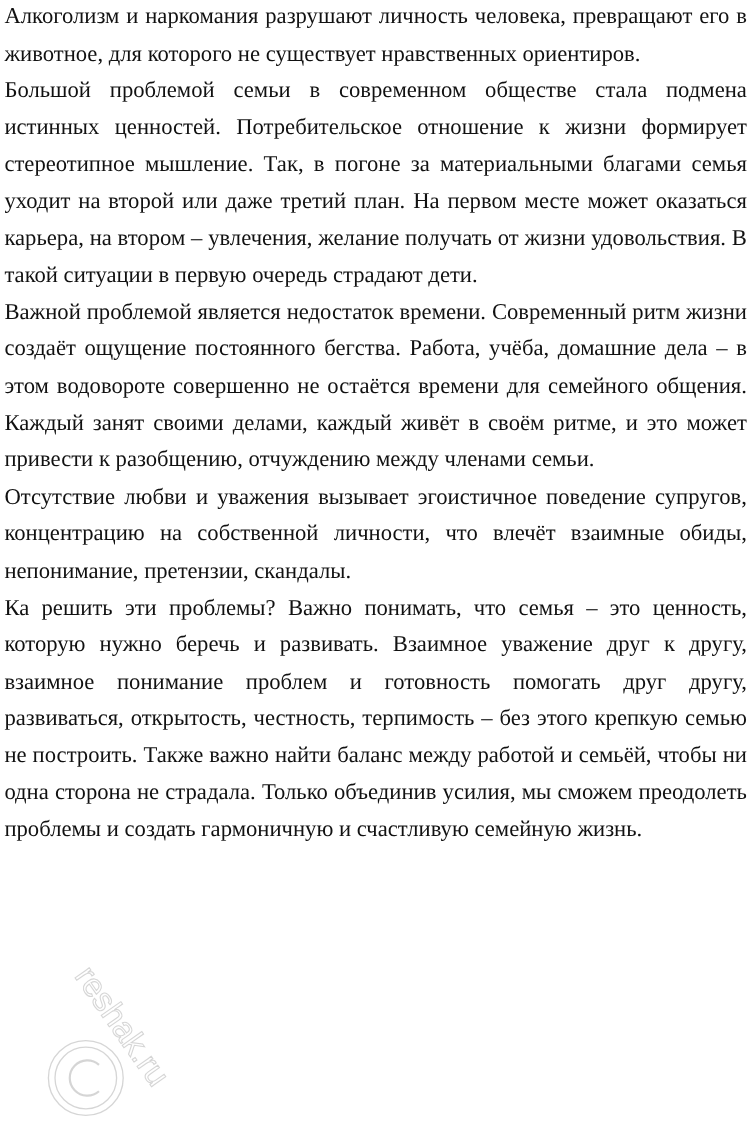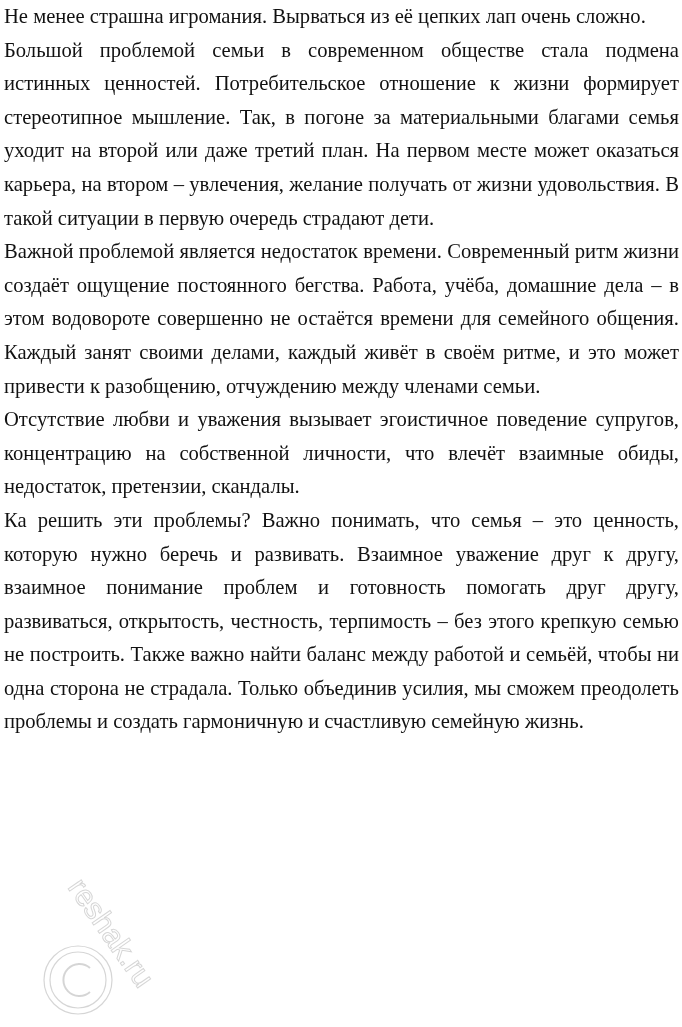"Алкоголизм и наркомания разрушают" p.p-first { html: none -> <p>Алкоголизм и наркомания разрушают личность человека, превращают его в животное, для которого не существует нравственных ориентиров.</p> }
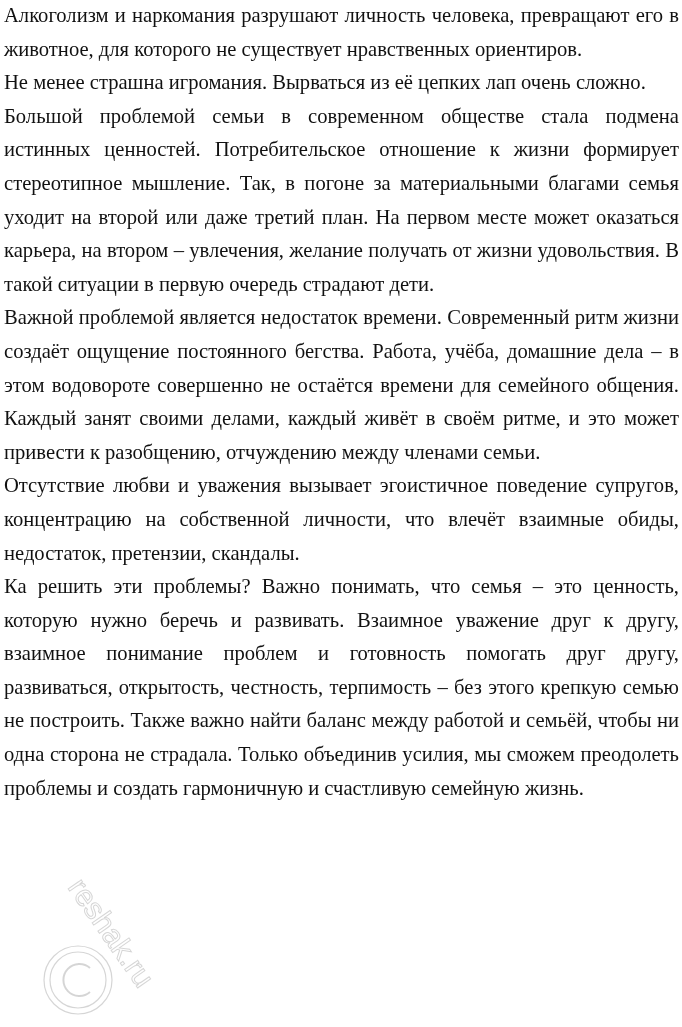"Не менее страшна игромания. Вырваться" p { html: <p>Не менее страшна игромания. Вырваться из её цепких лап очень сложно.</p> -> none }
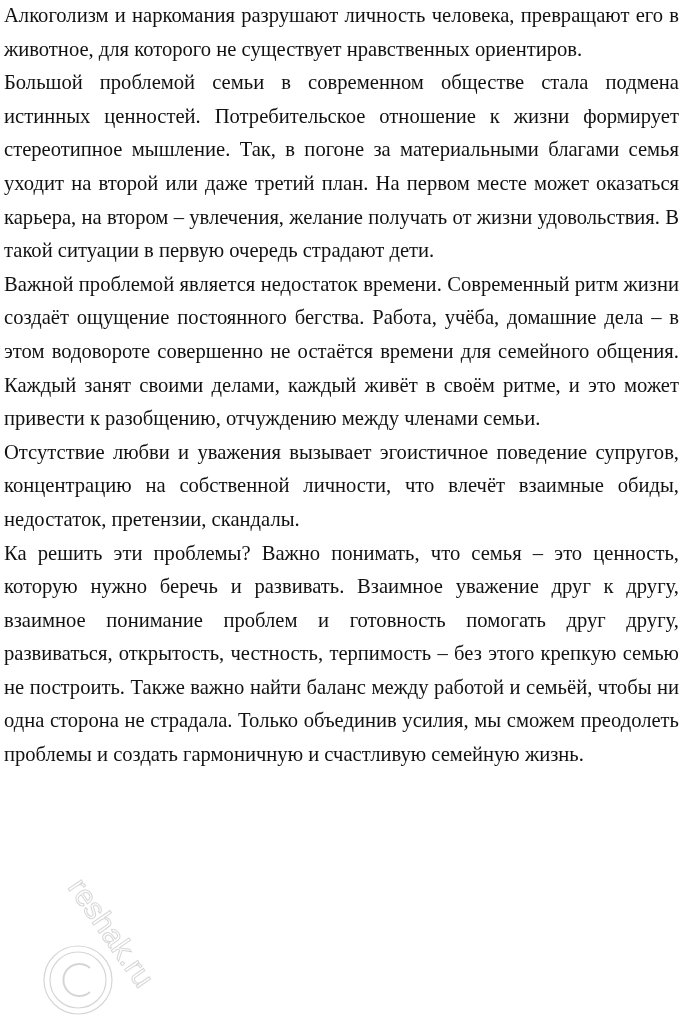"Отсутствие любви и уважения вызывает" p { text: недостаток -> непонимание }
